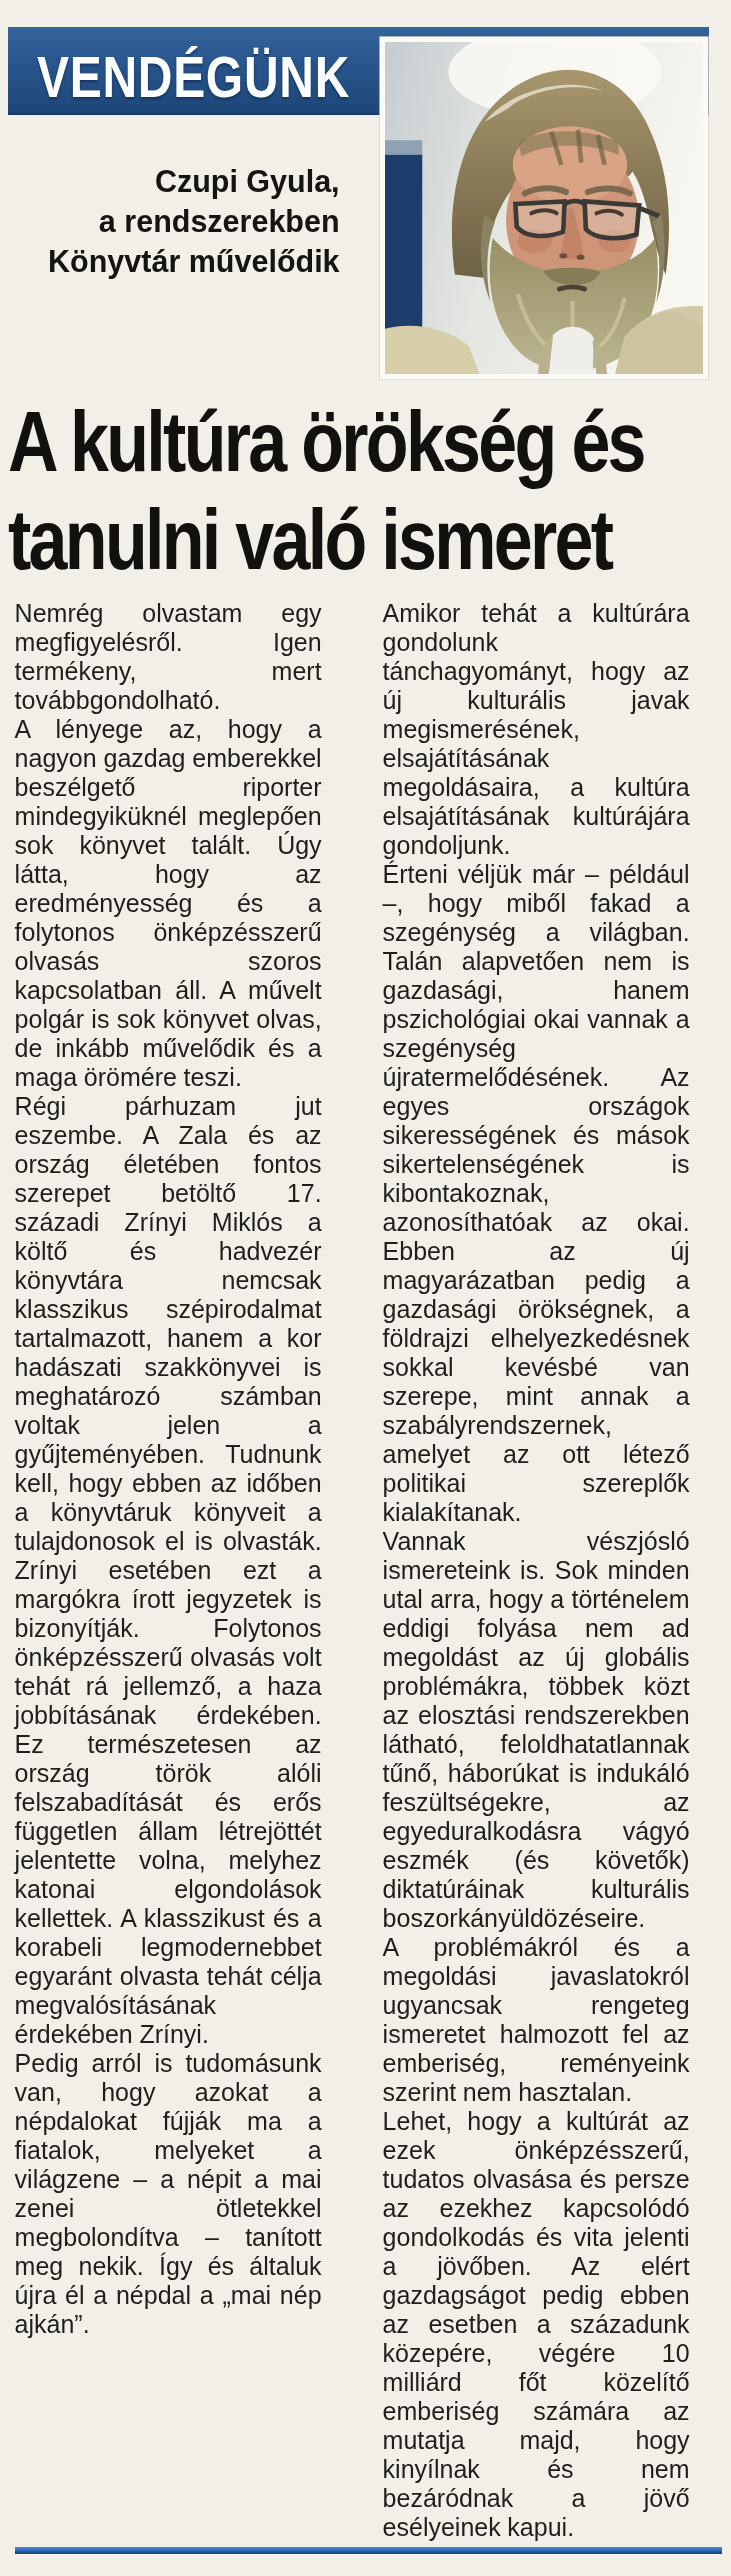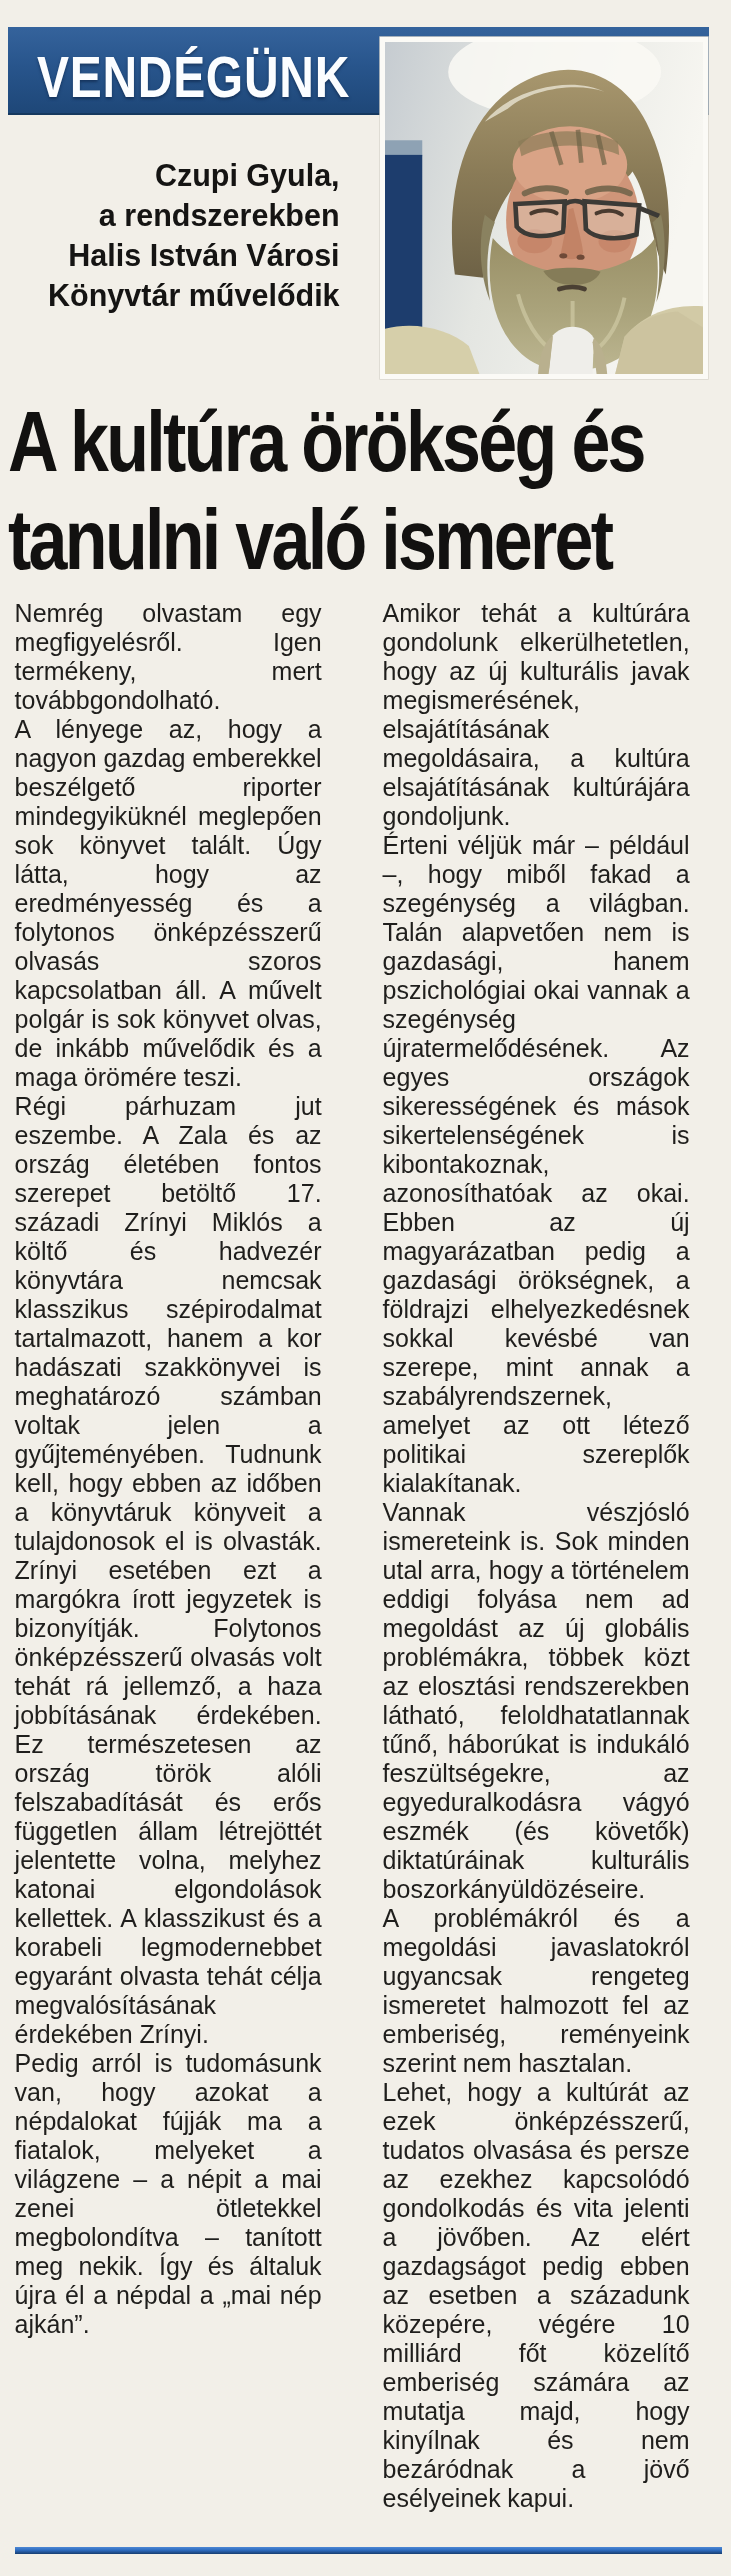"Czupi Gyula," .caption { top: 155px -> 161px }
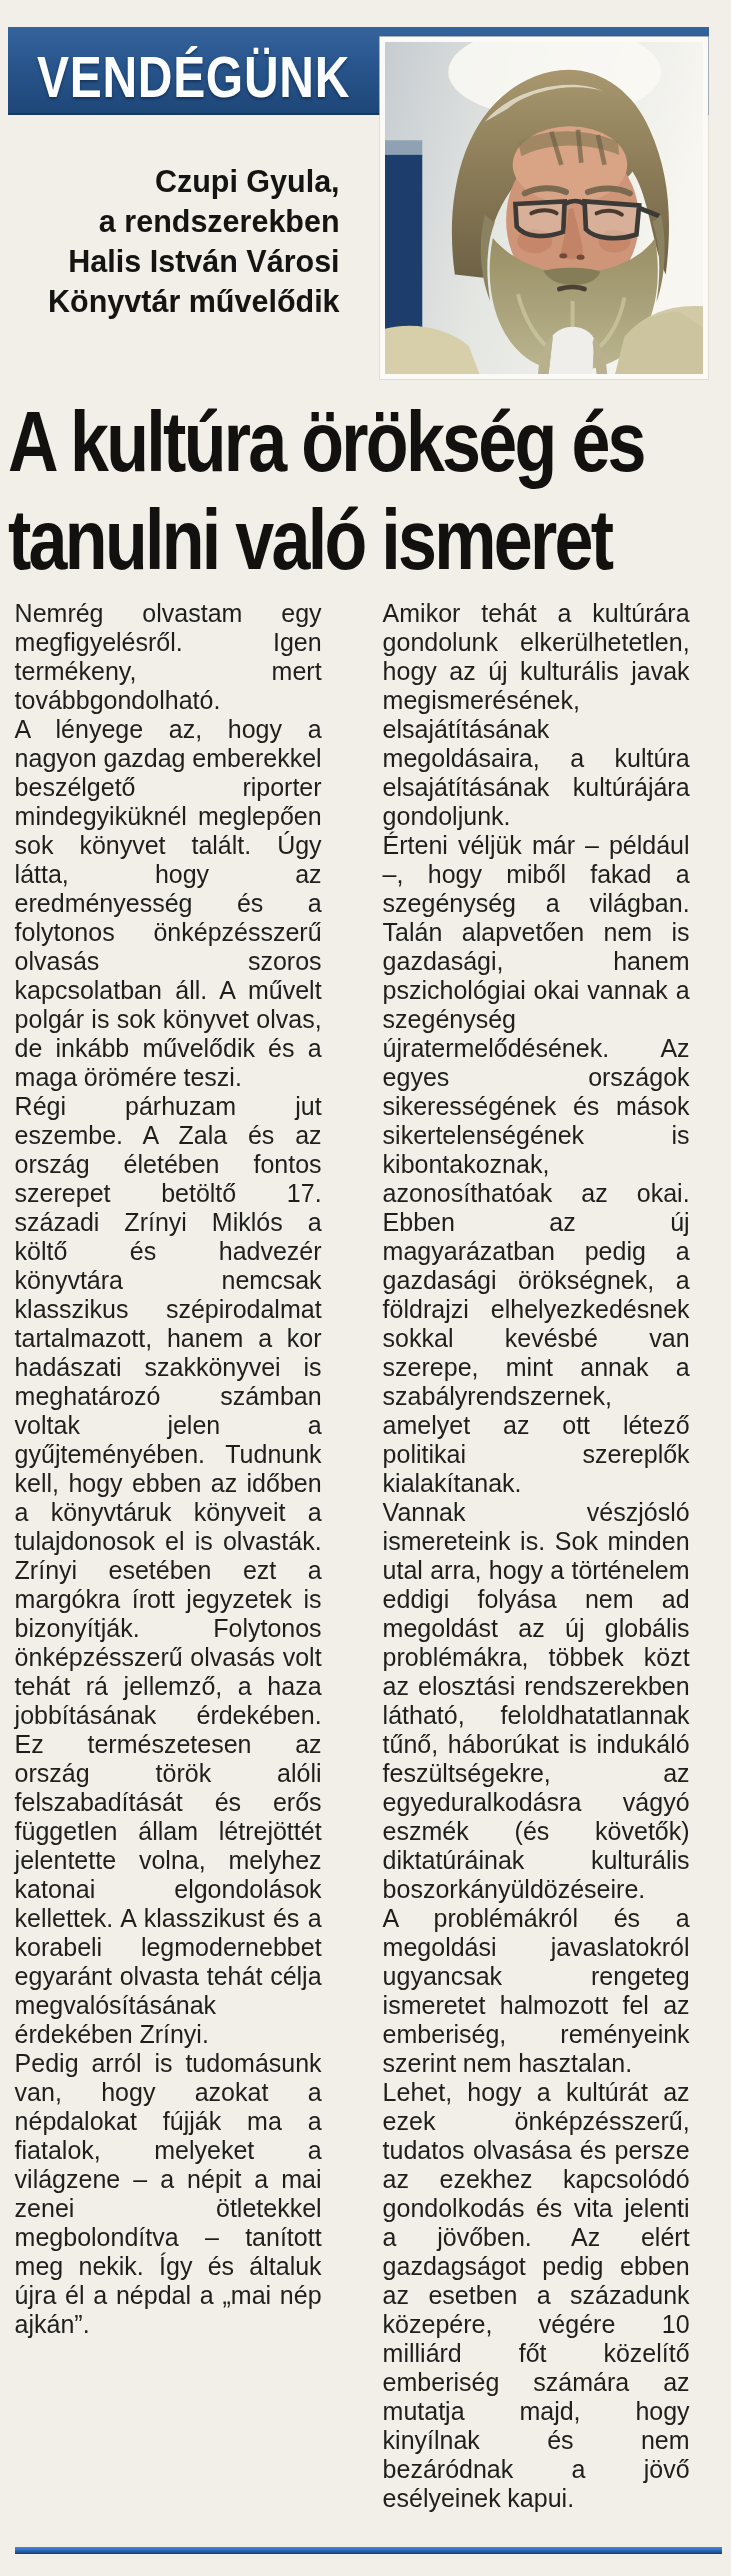"Halis István Városi" div.caption-line { html: <div>Halis István Városi</div> -> none }
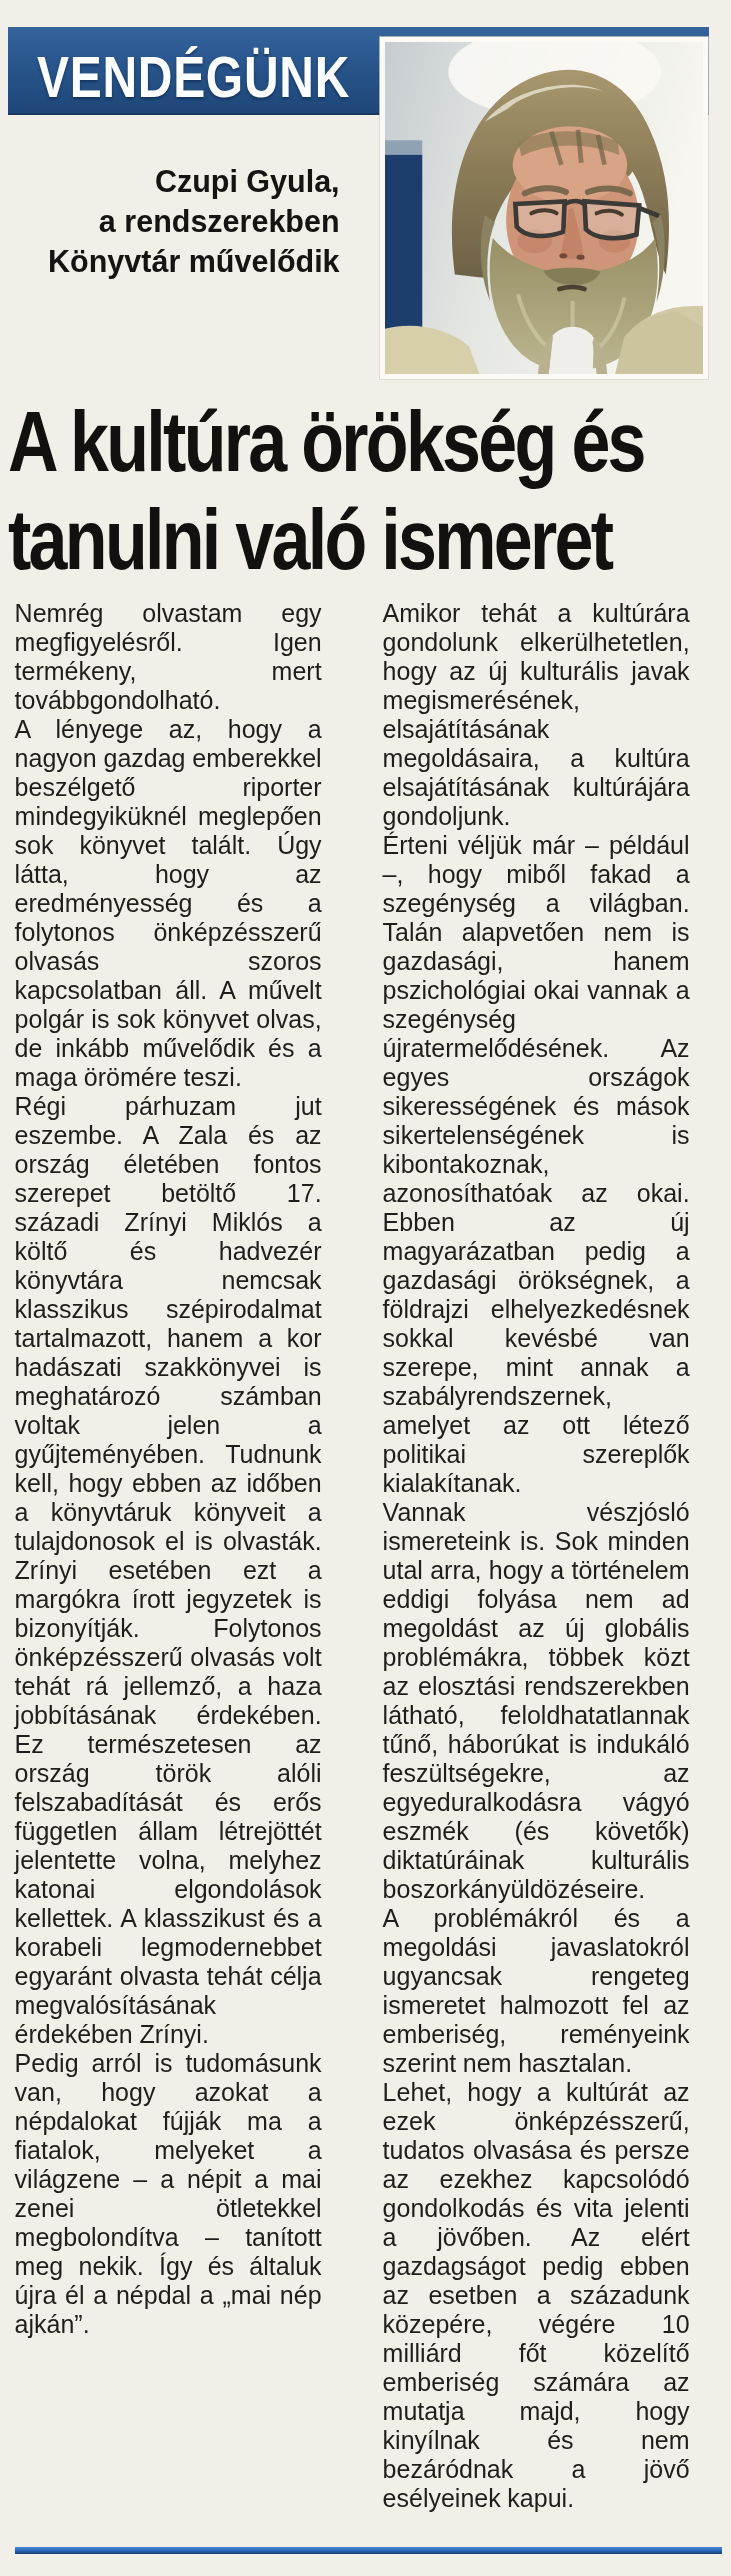"Amikor tehát a kultúrára gondolunk" p { text: elkerülhetetlen -> tánchagyományt }
